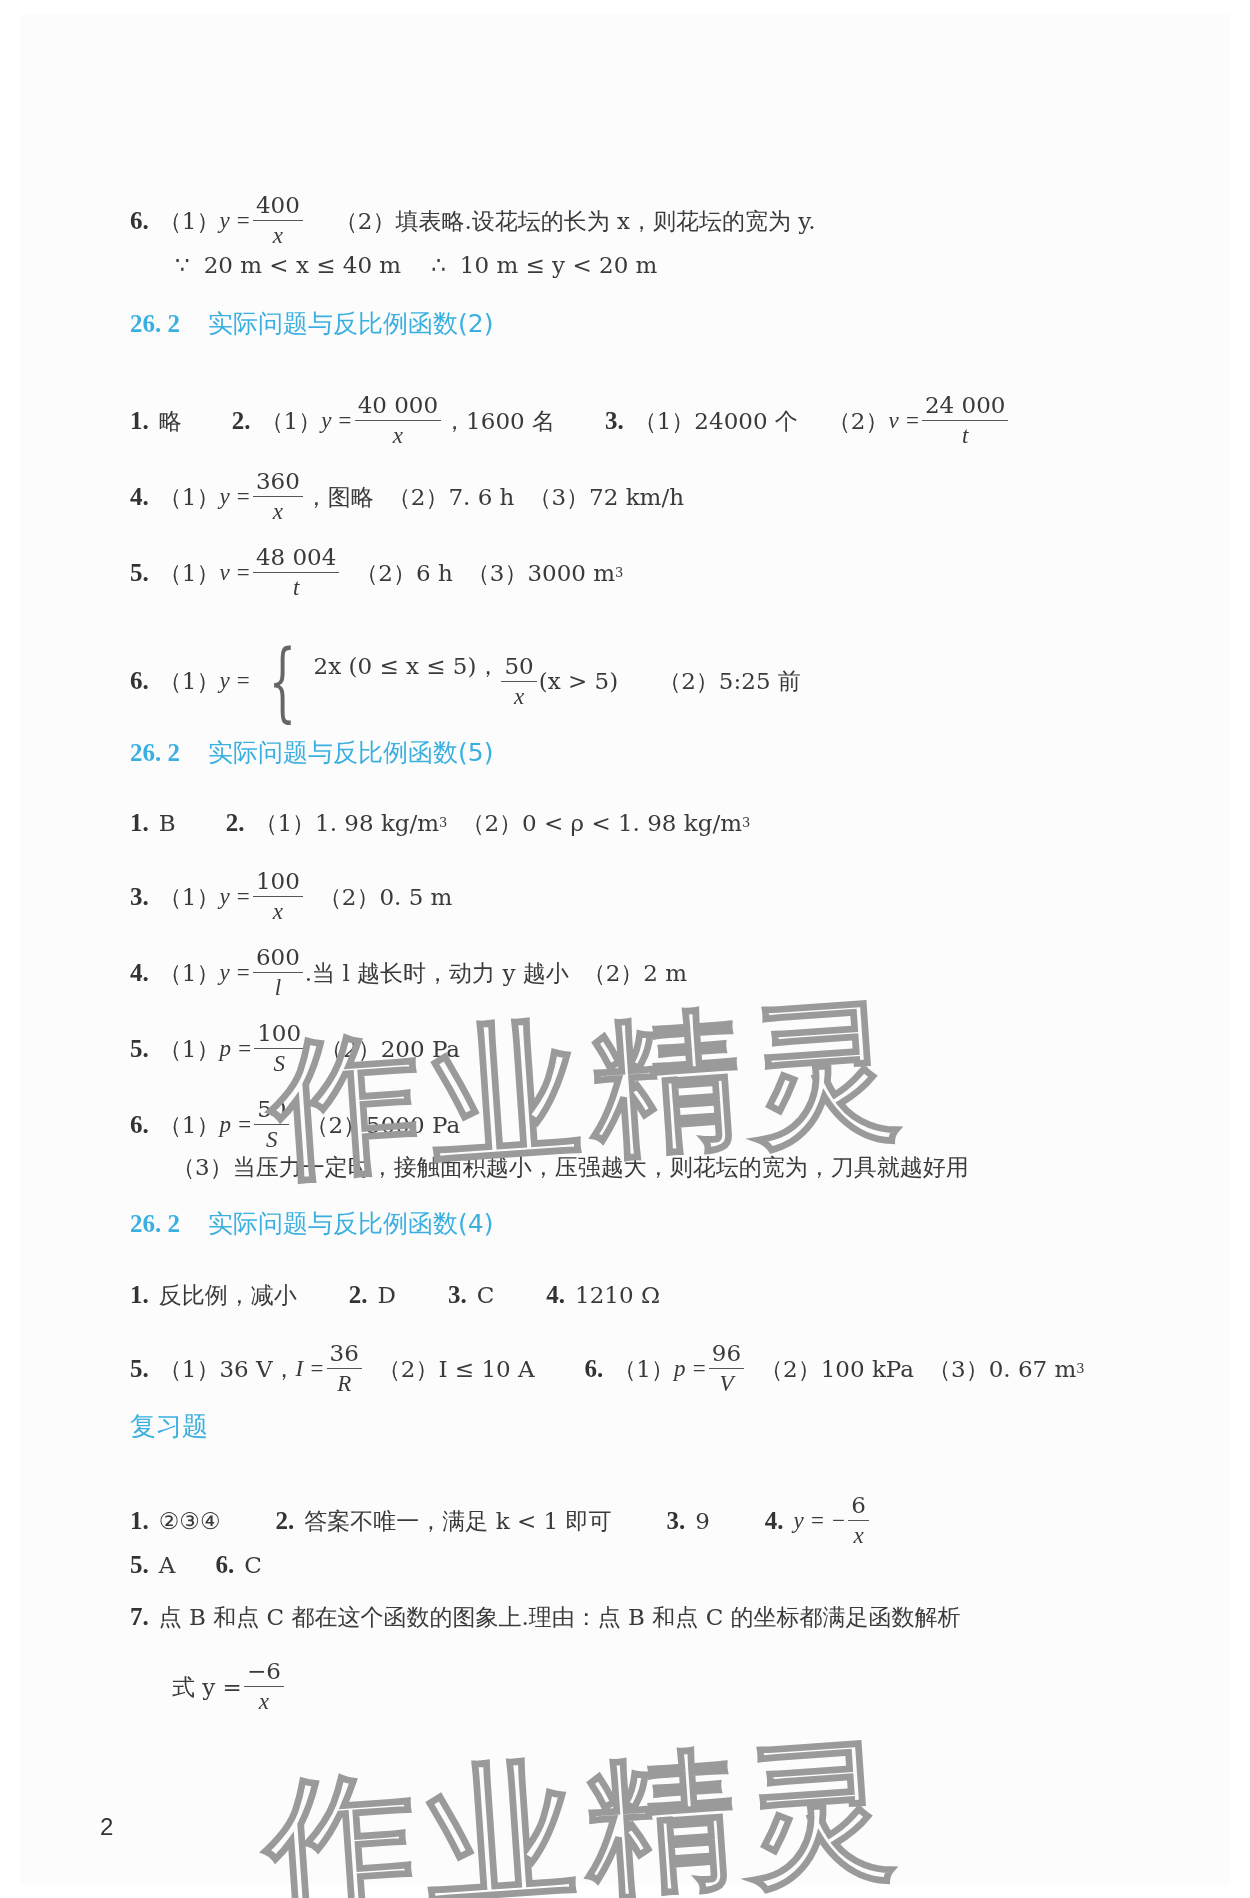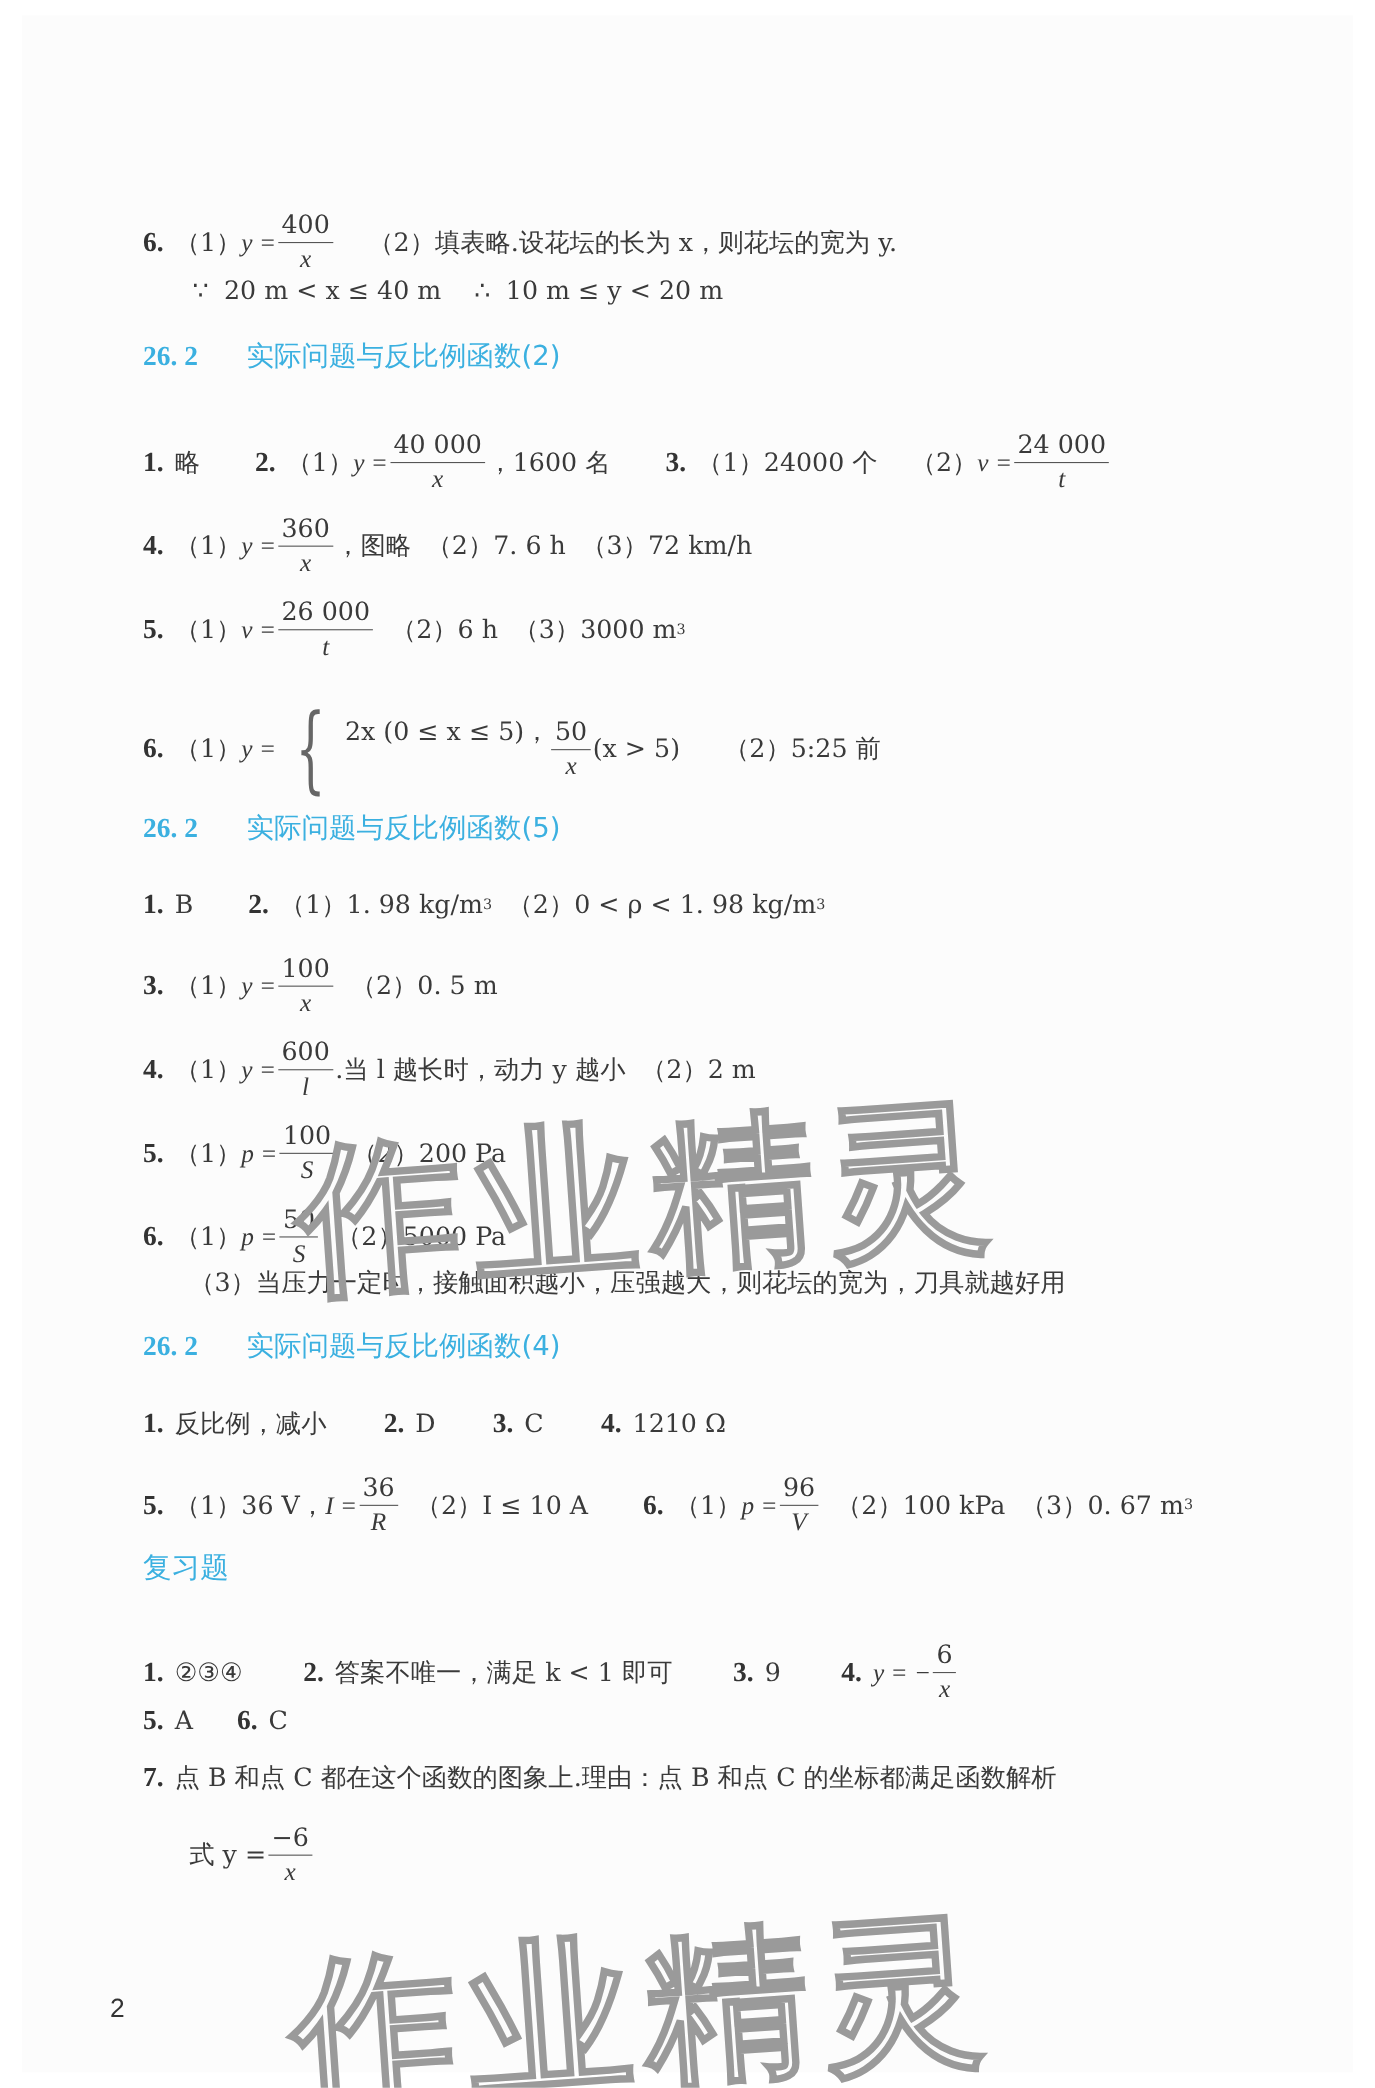"26. 2" .section .sec-num { margin-right: 44px -> 28px }
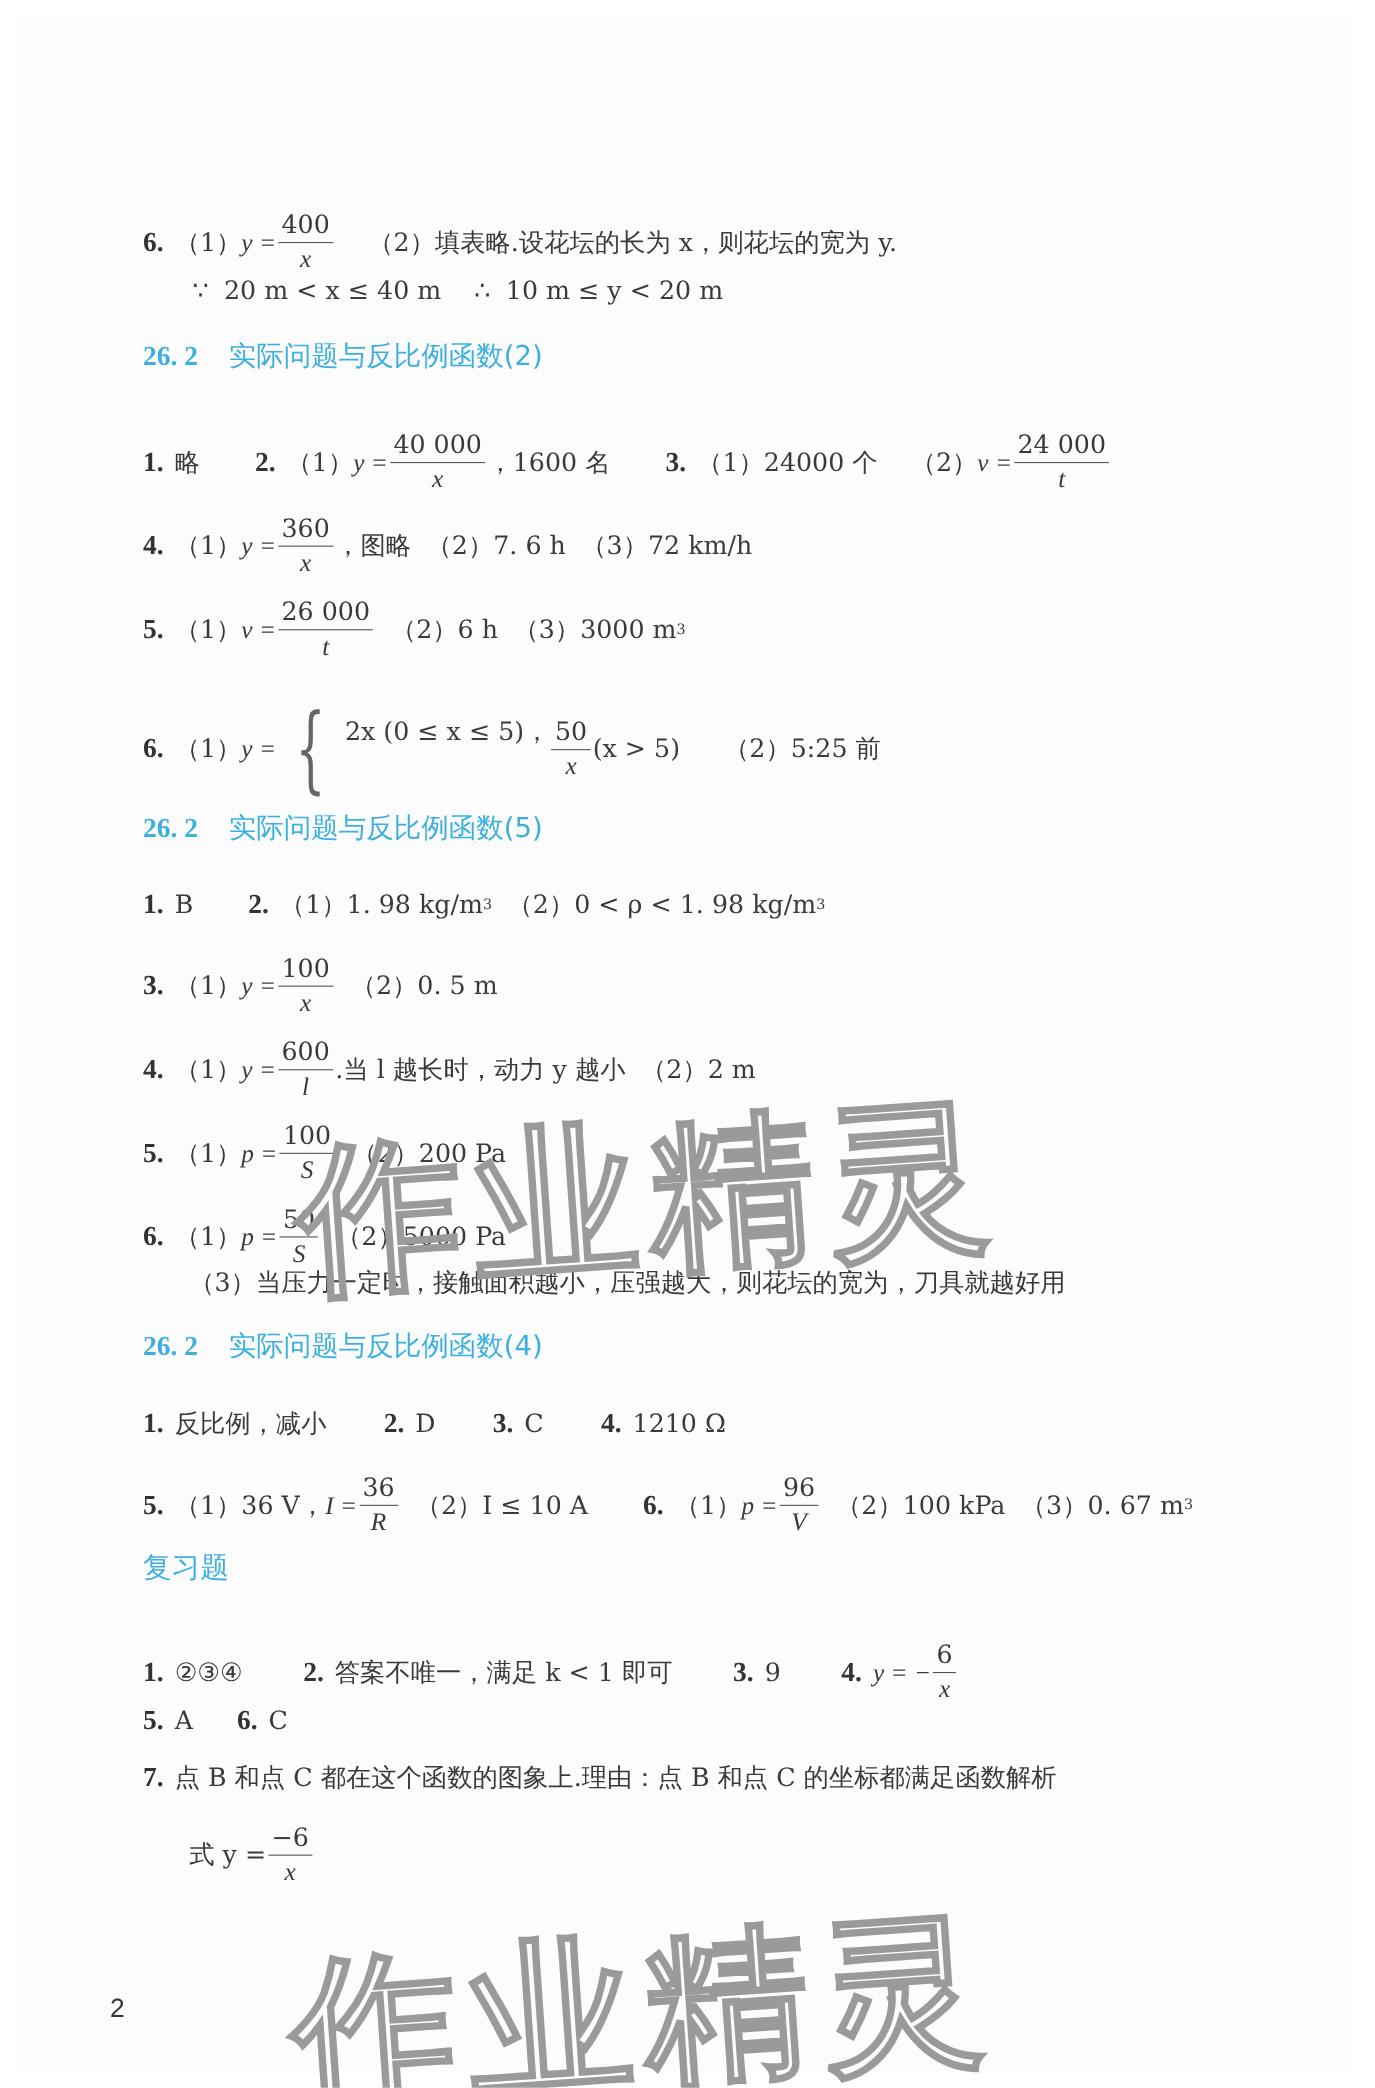"26 000" span.n { text: 26 000 -> 48 004 }
